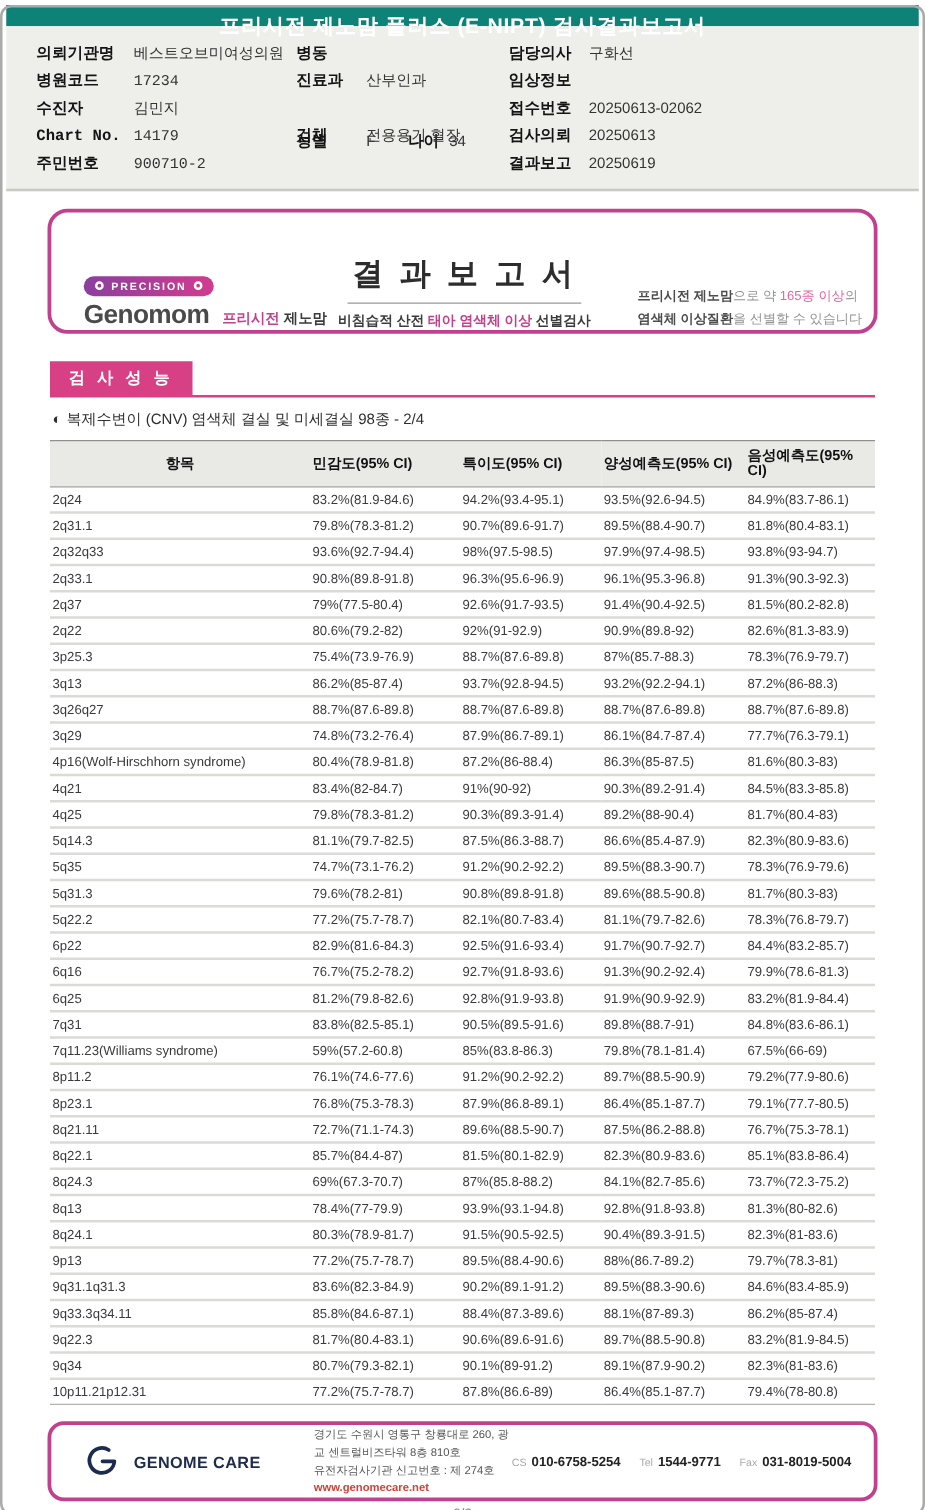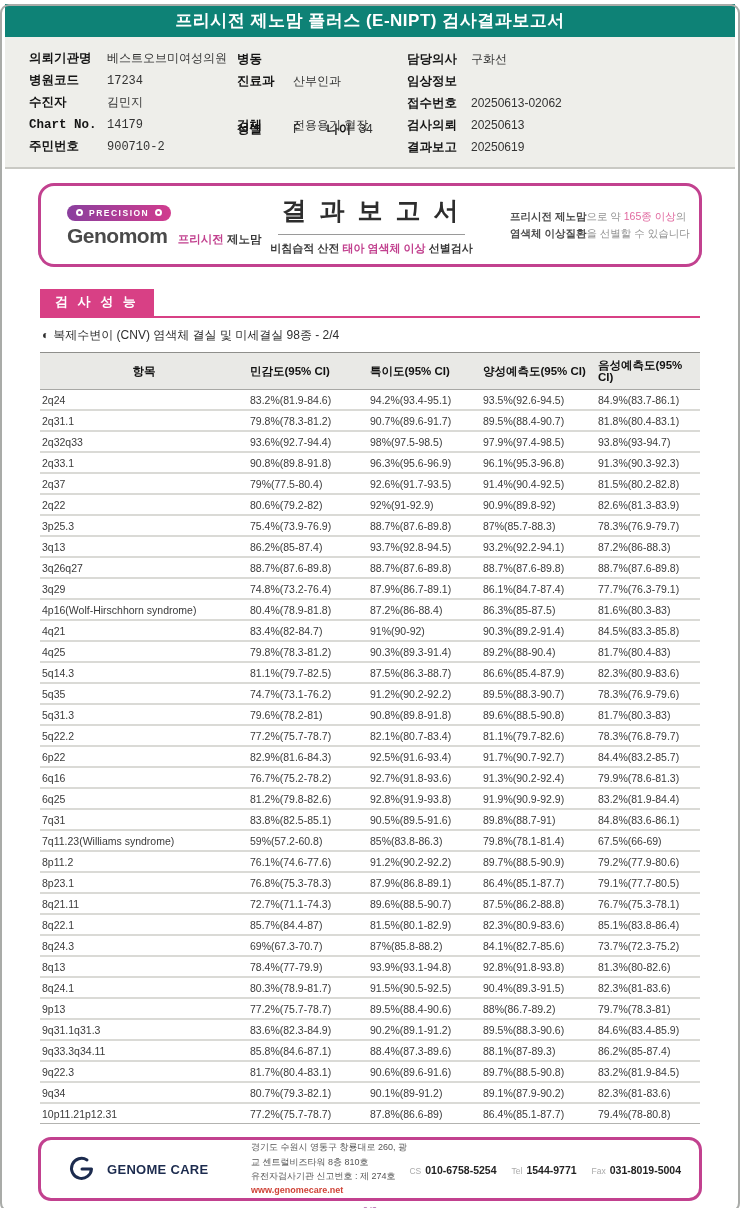"프리시전 제노맘 플러스 (E-NIPT) 검사결과보고서" .top-header { height: 33px -> 17px }
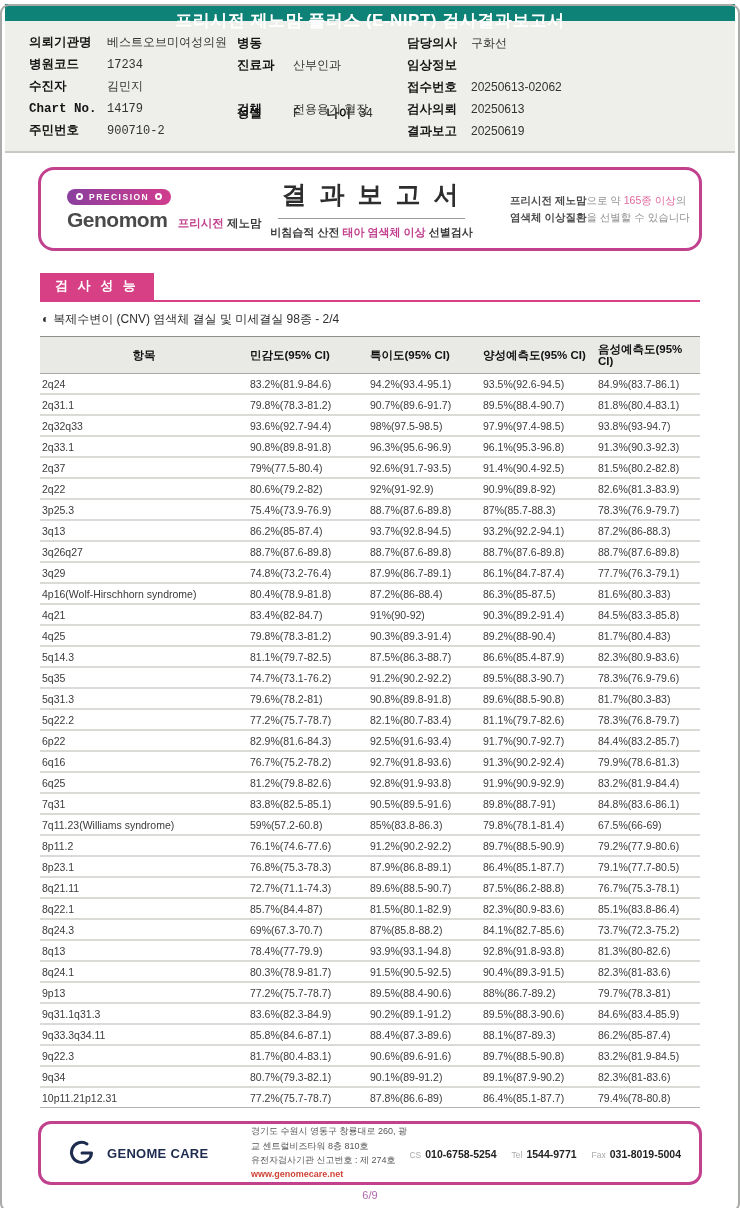"PRECISION" .report-box { align-items: center -> flex-end; height: 84px -> 100px }
